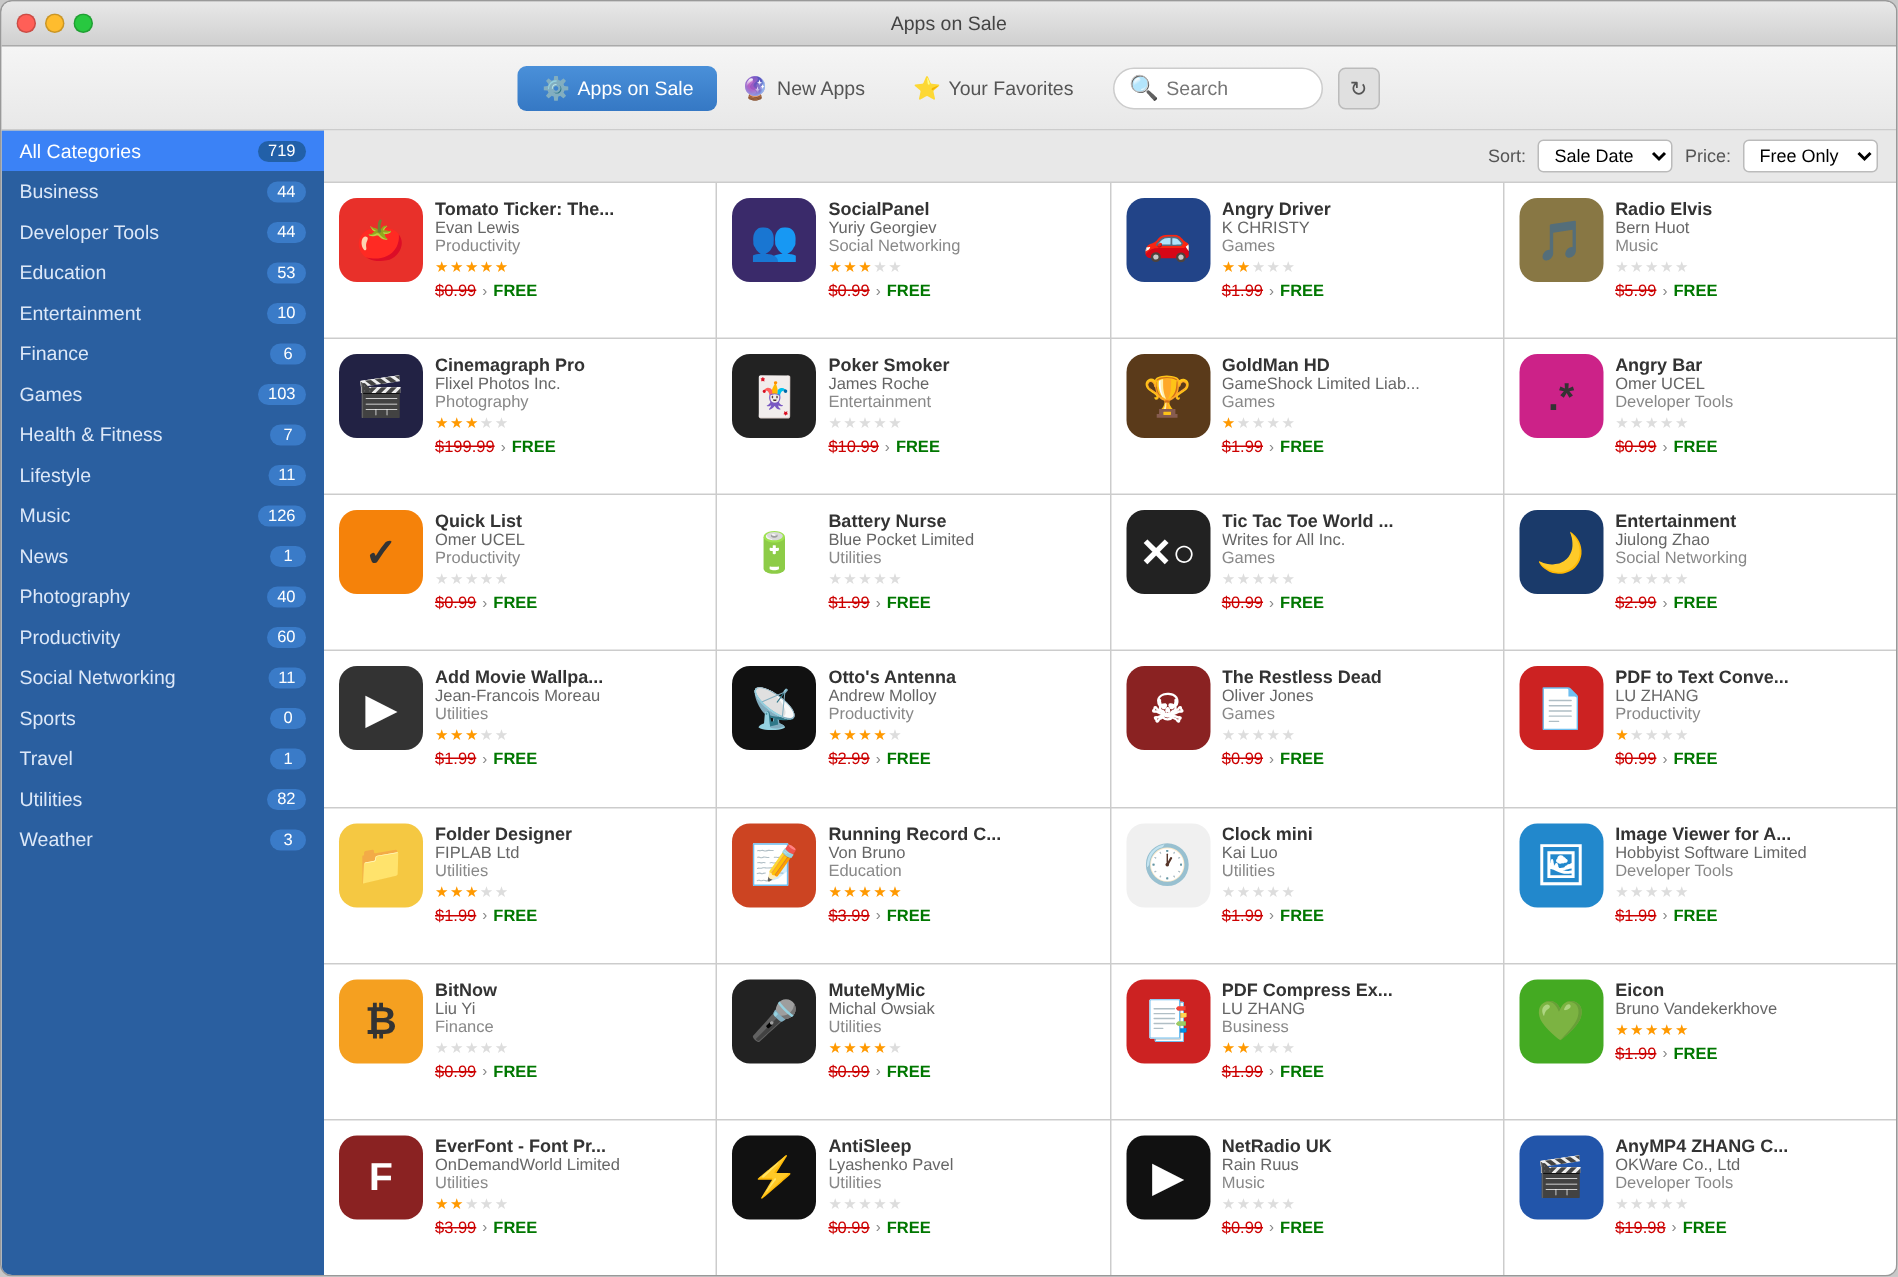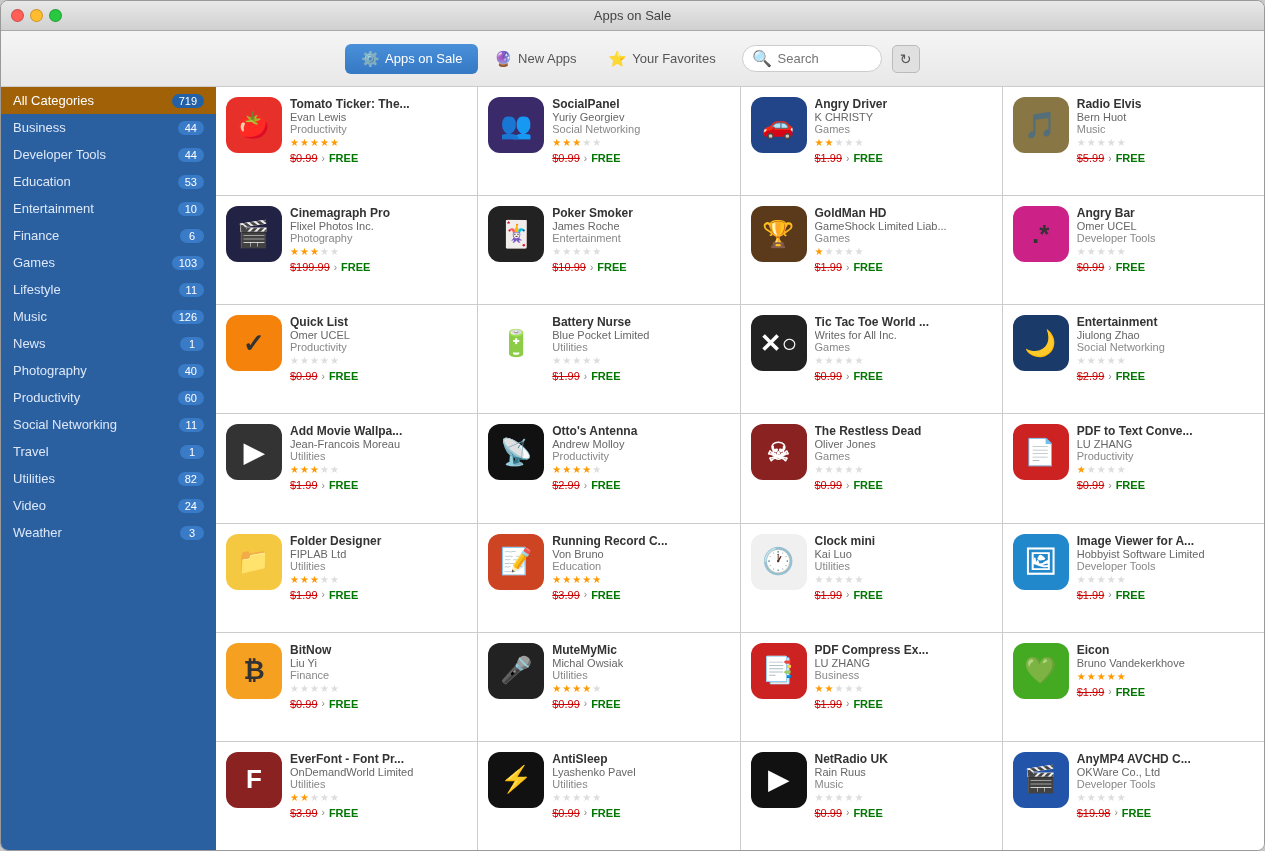"All Categories" .sidebar-item.active { background: #a16207 -> #3b82f6 }
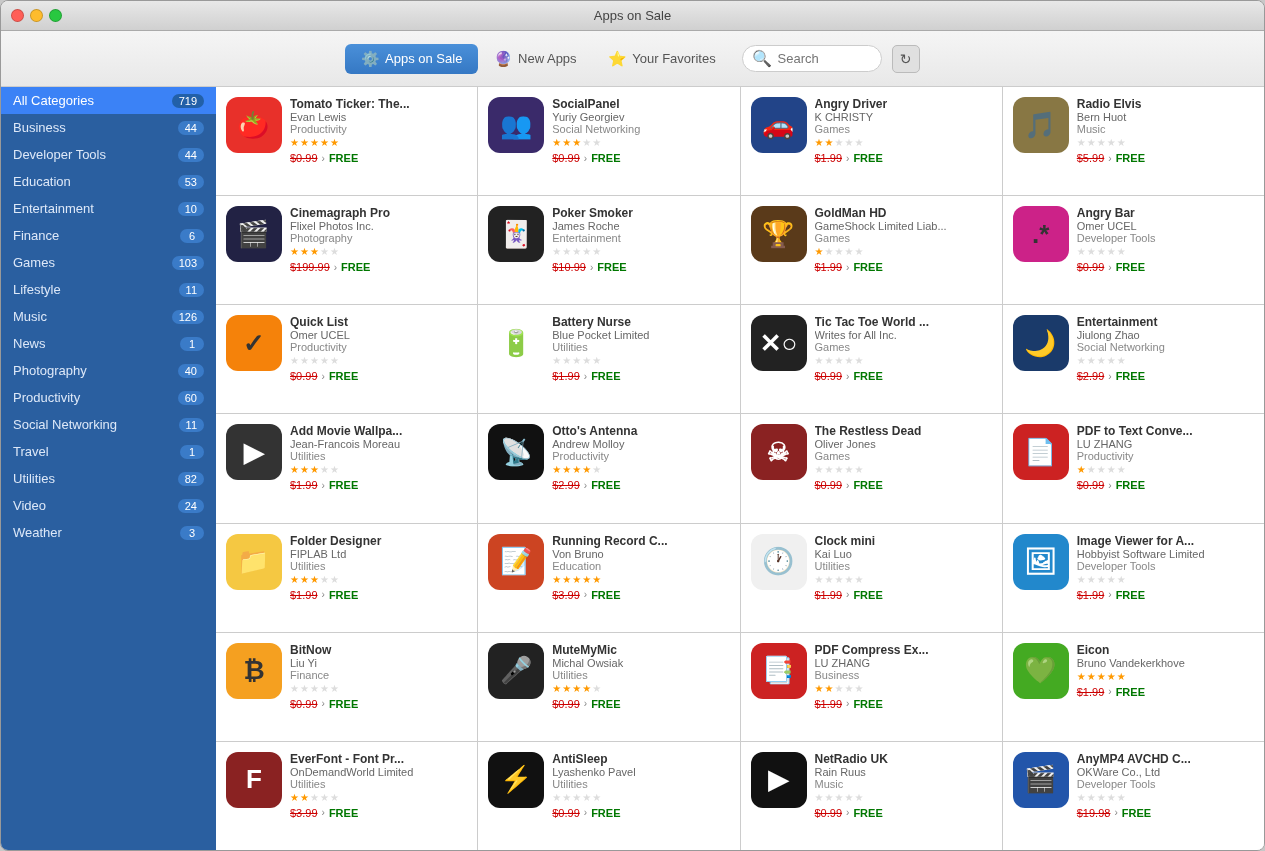"Sort:" div.sort-bar { html: none -> <div> <span>Sort:</span> <select> <option>Sale Date</option> <option>Name</option> <option>Price</option> </select> <span>Price:</span> <select> <option>Free Only</option> <option>All Prices</option> </select> </div> }
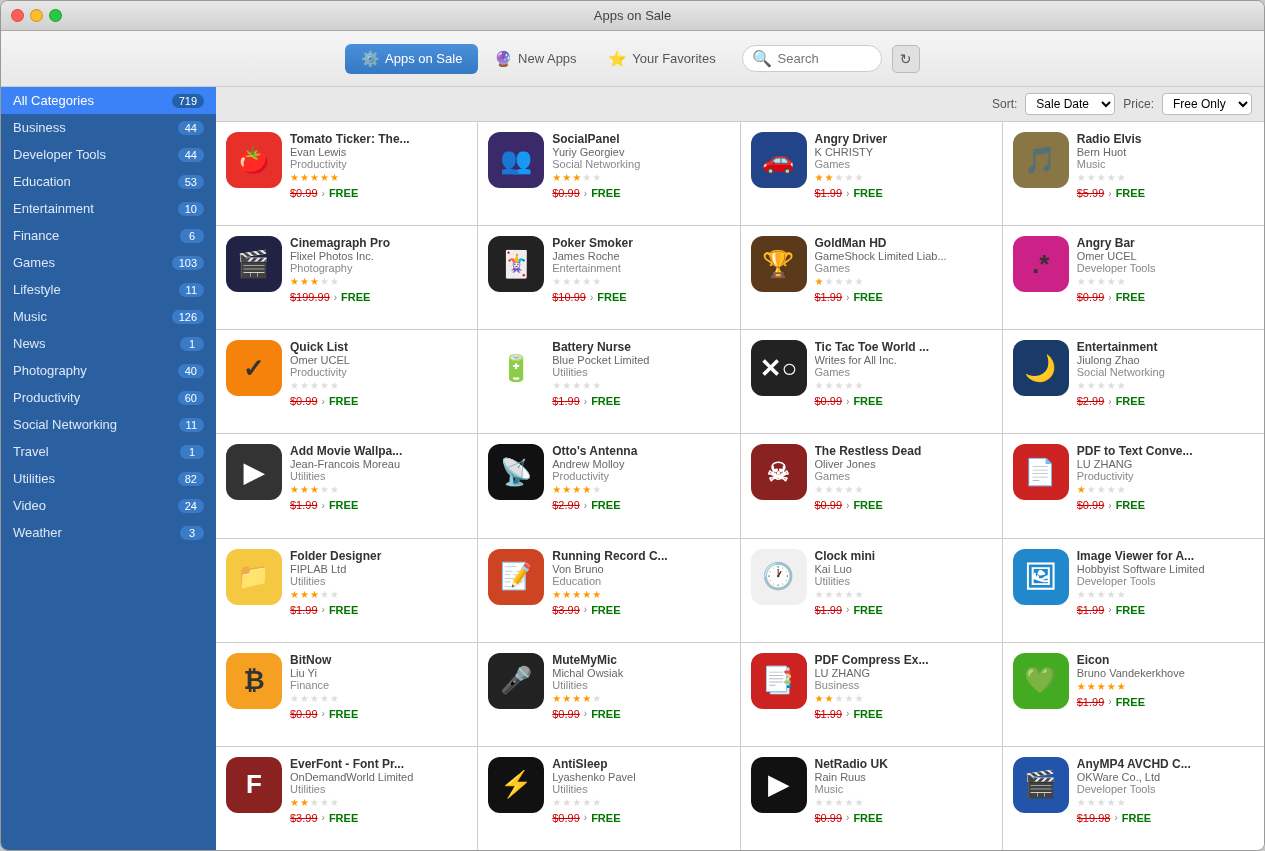"Health & Fitness" div.sidebar-item { html: none -> <div> <span>Health &amp; Fitness</span> <span>7</span> </div> }
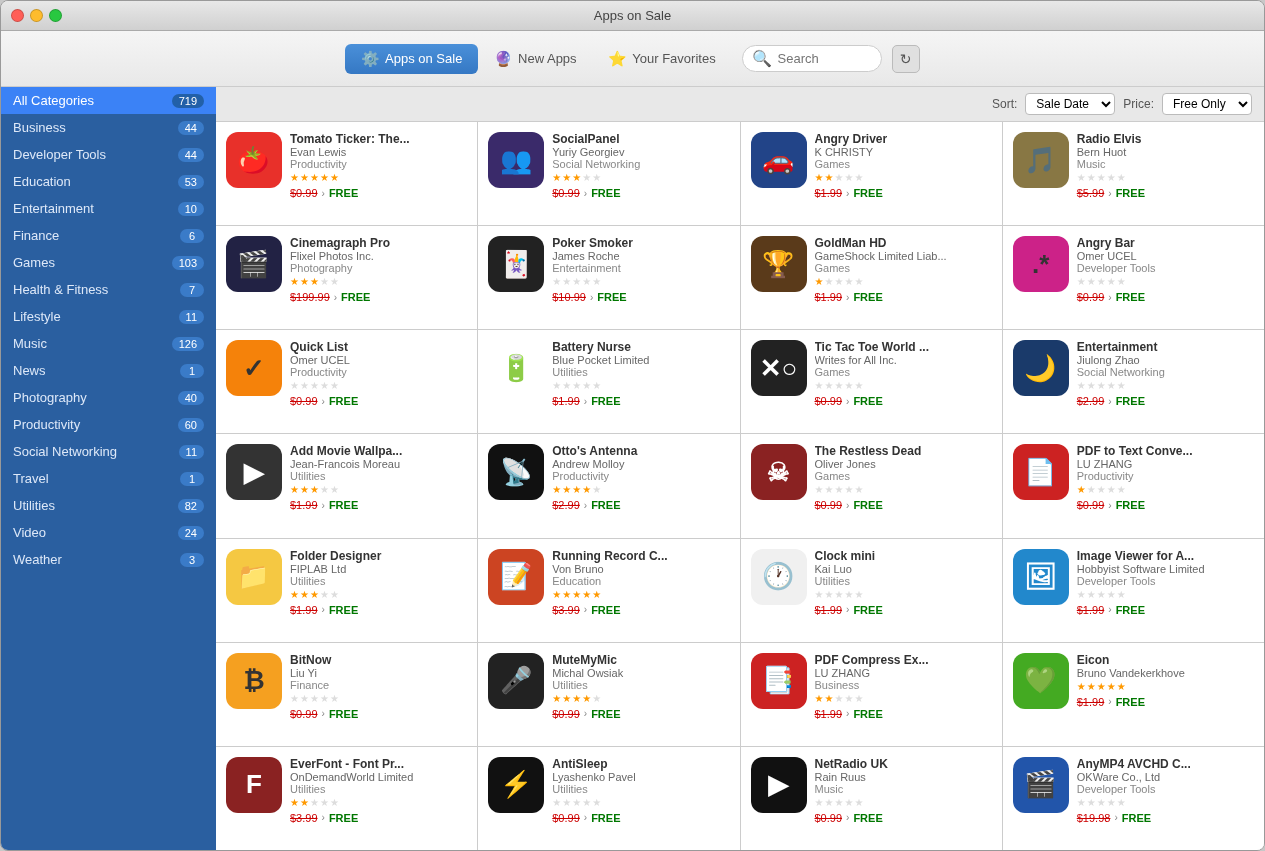"Sports" div.sidebar-item { html: none -> <div> <span>Sports</span> <span>0</span> </div> }
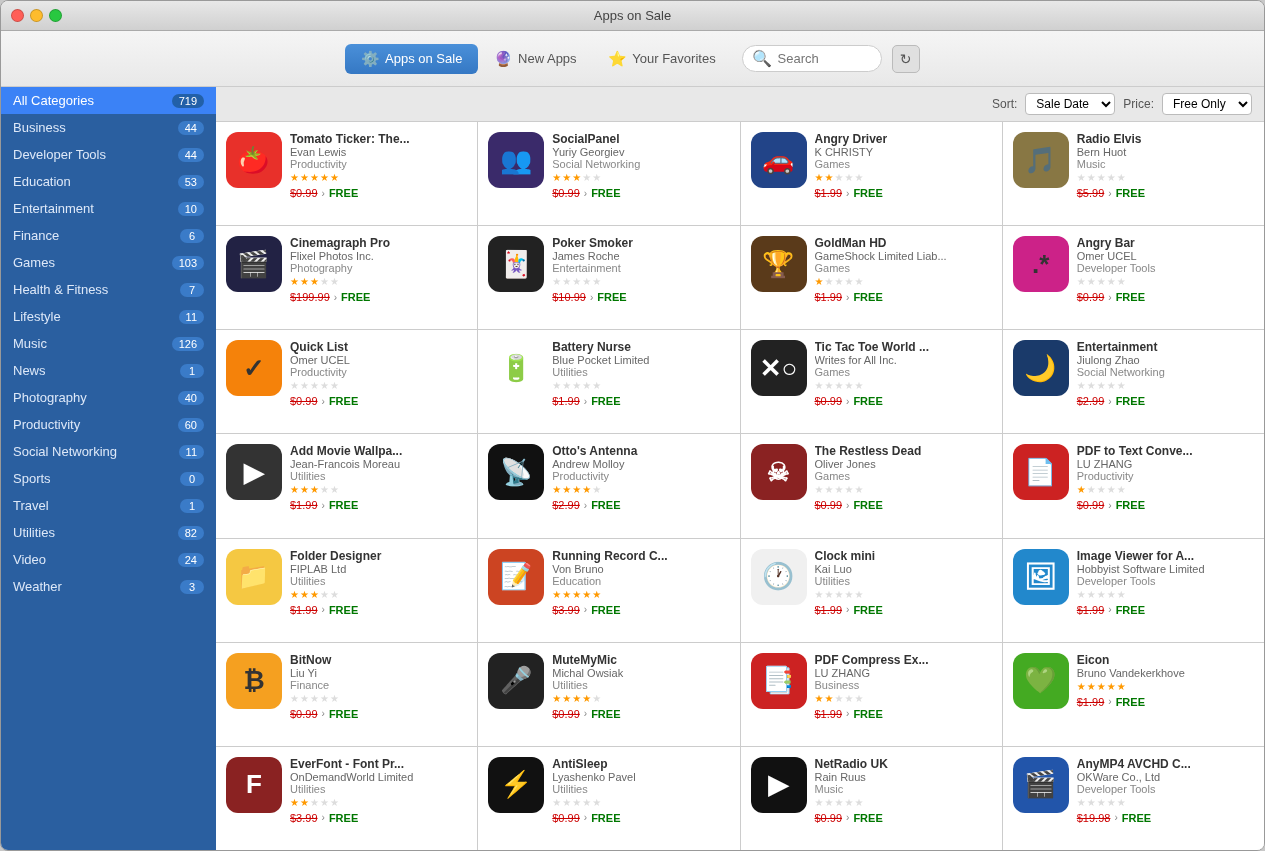"Video" div.sidebar-item { html: <div> <span>Video</span> <span>24</span> </div> -> none }
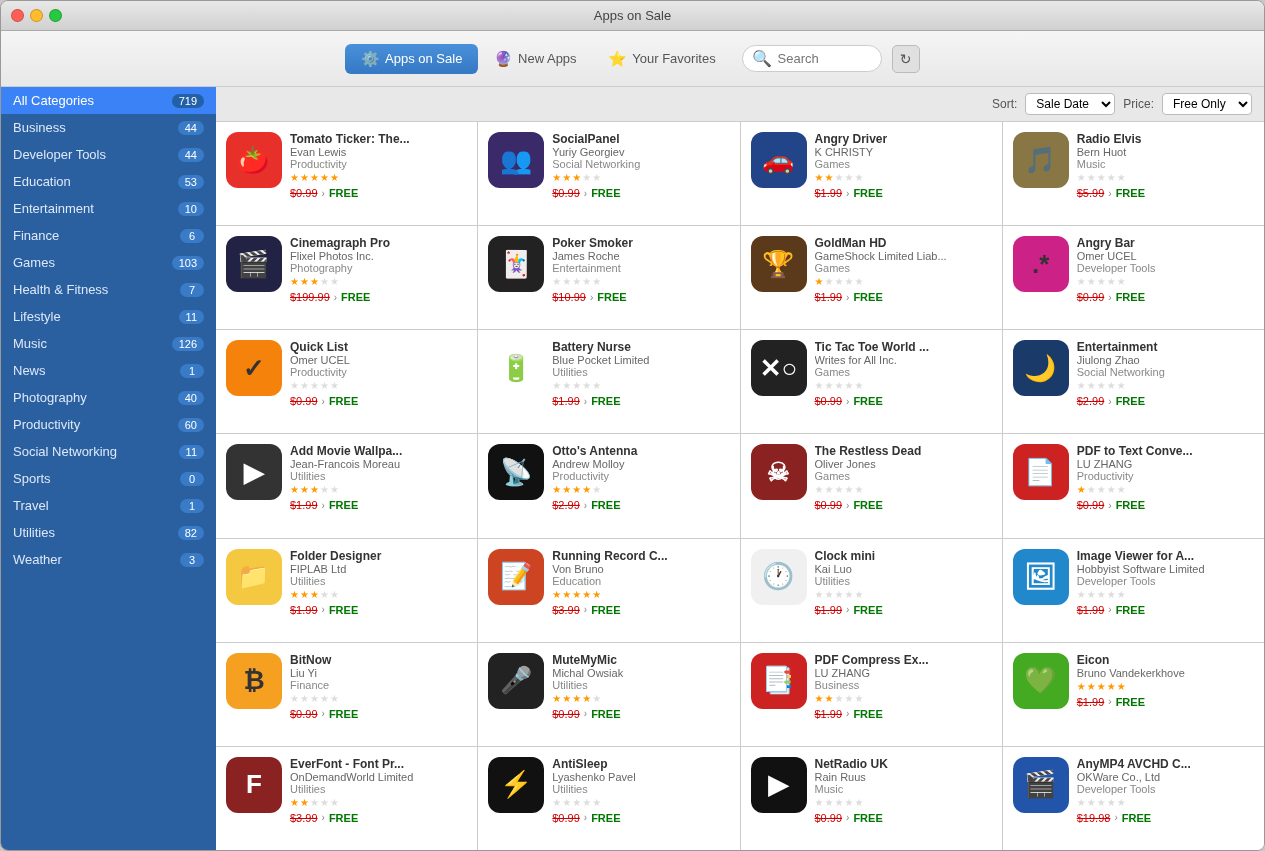"AnyMP4 AVCHD C..." div.app-name { text: AVCHD -> ZHANG }
